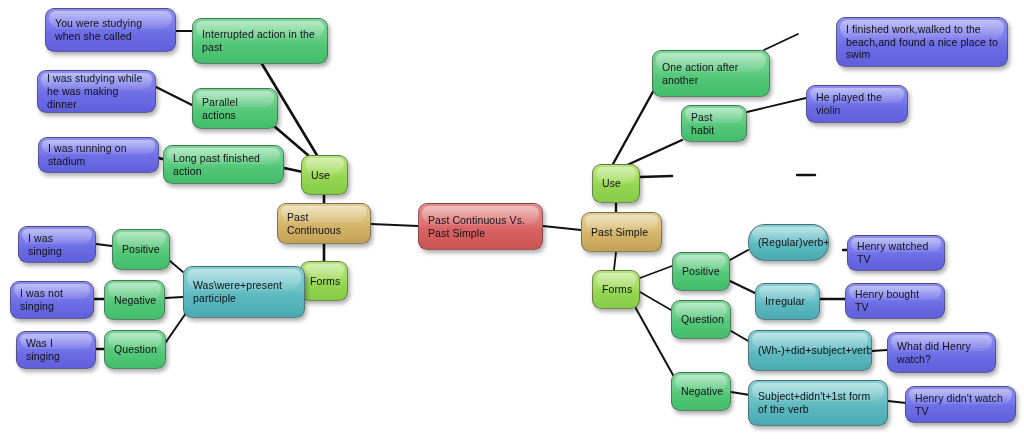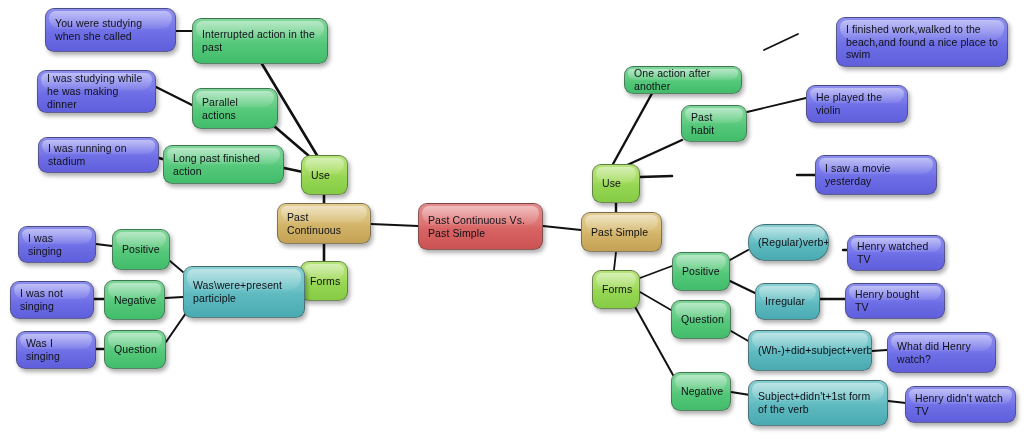"One action after another" div.node { height: 28px -> 47px; left: 624px -> 652px; margin-top: 16px -> none }
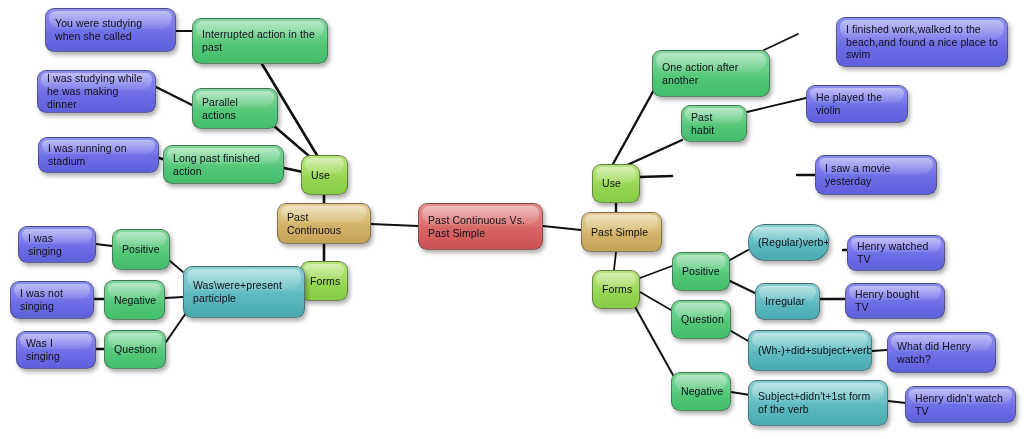"I saw a movie yesterday" div.node { html: <div> <span>I saw a movie yesterday</span> </div> -> none }
